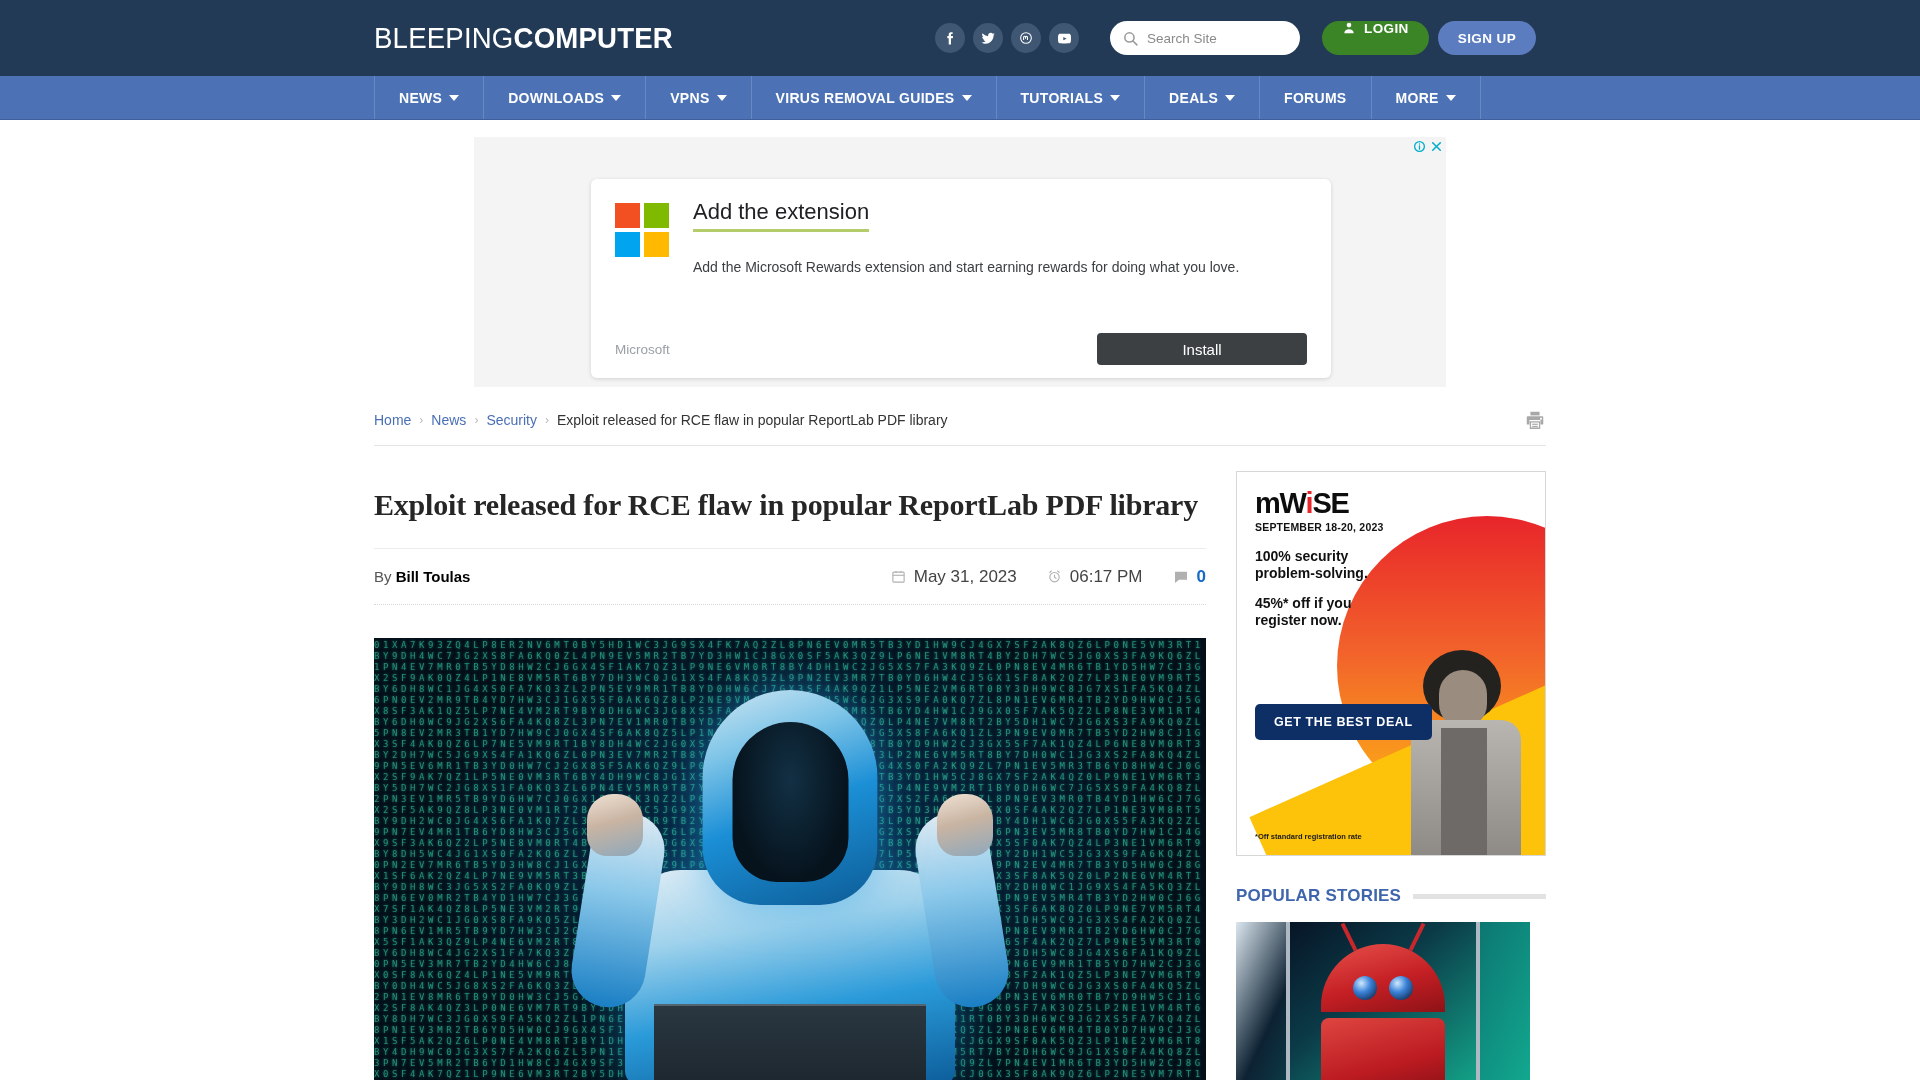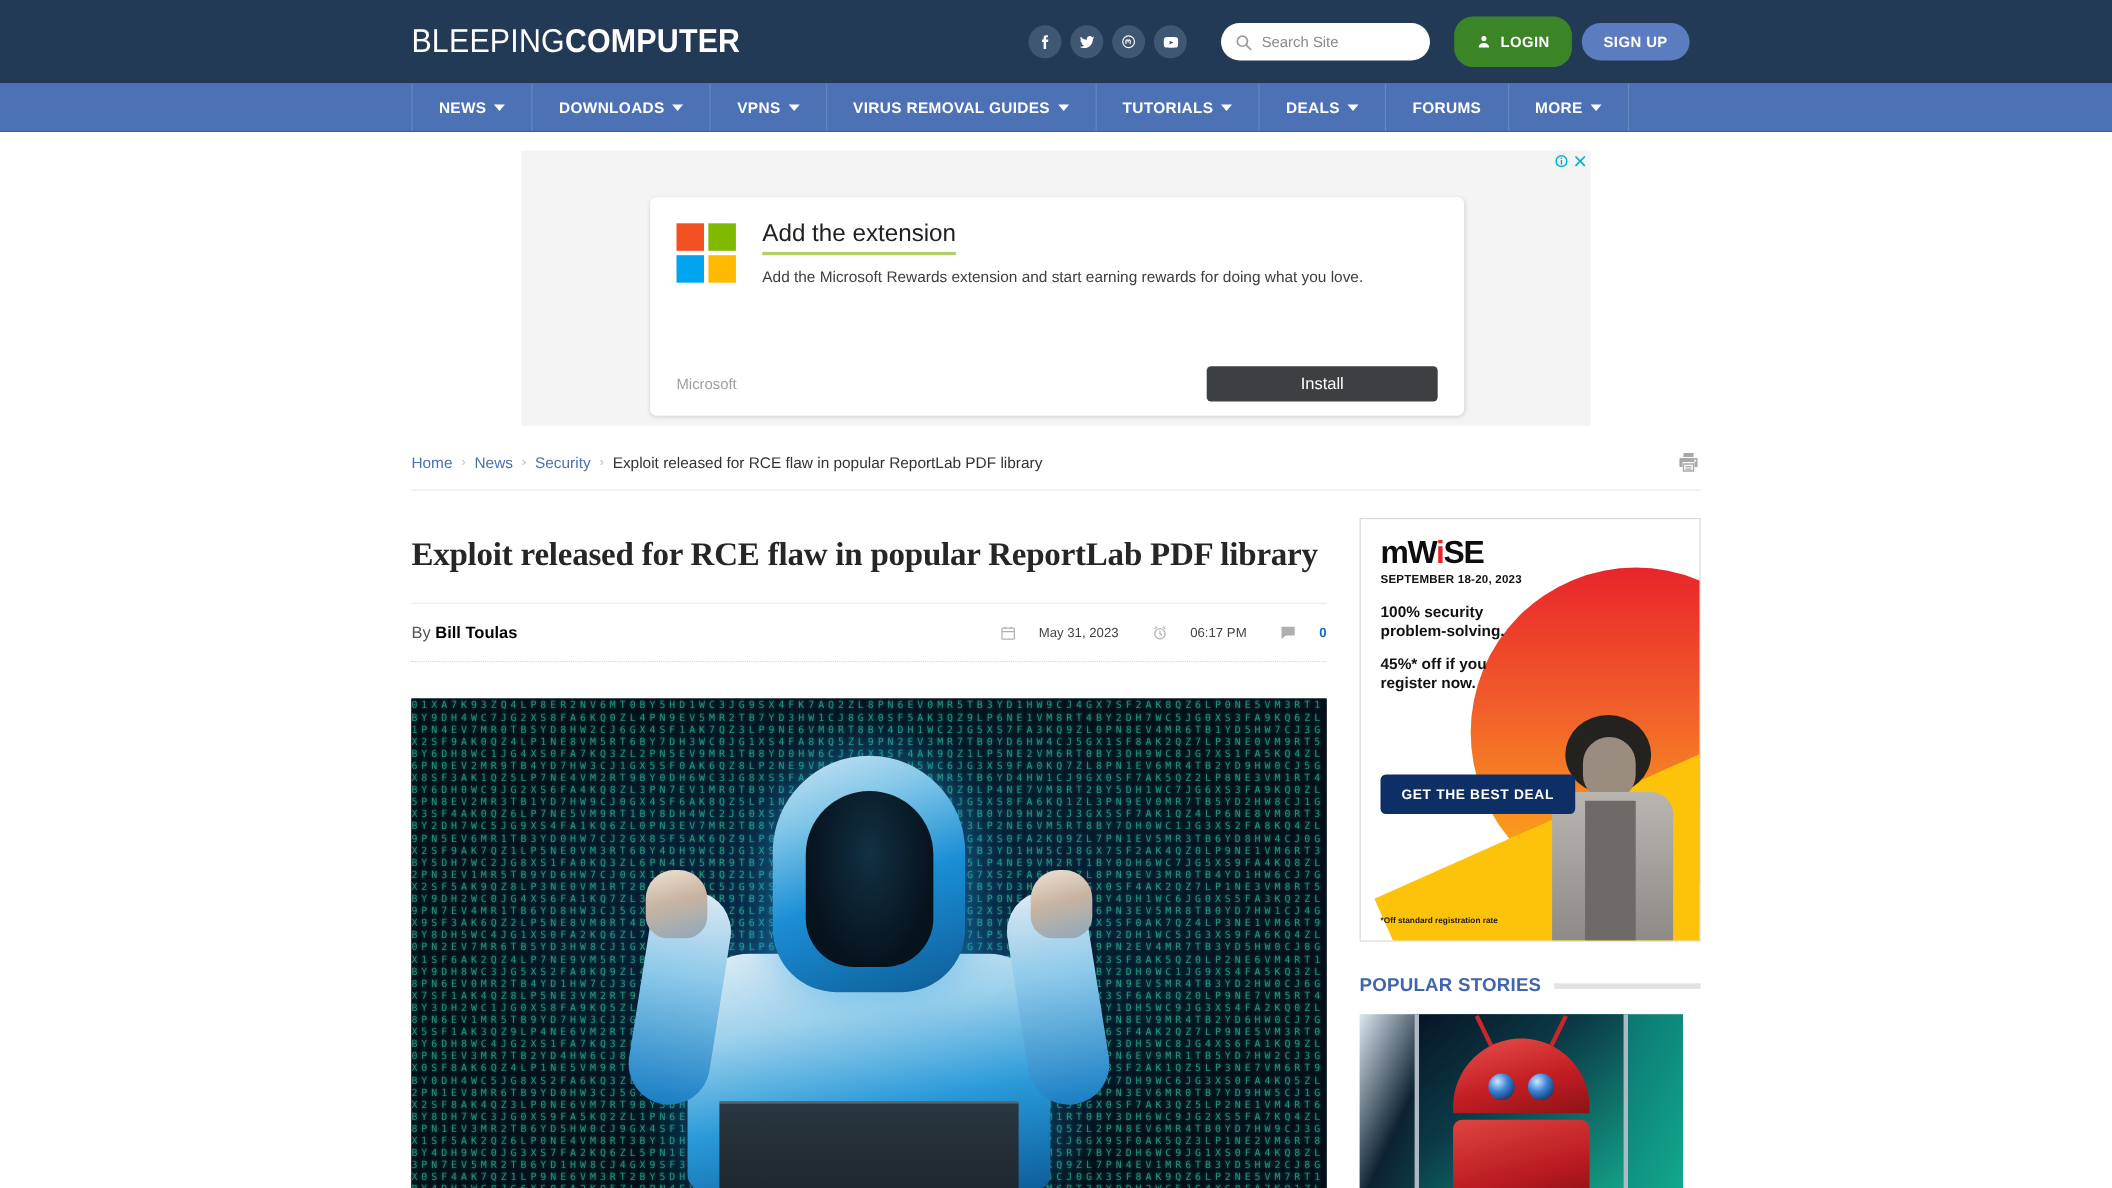"LOGIN" .btn-login { align-items: center -> none; height: 46px -> 34px }
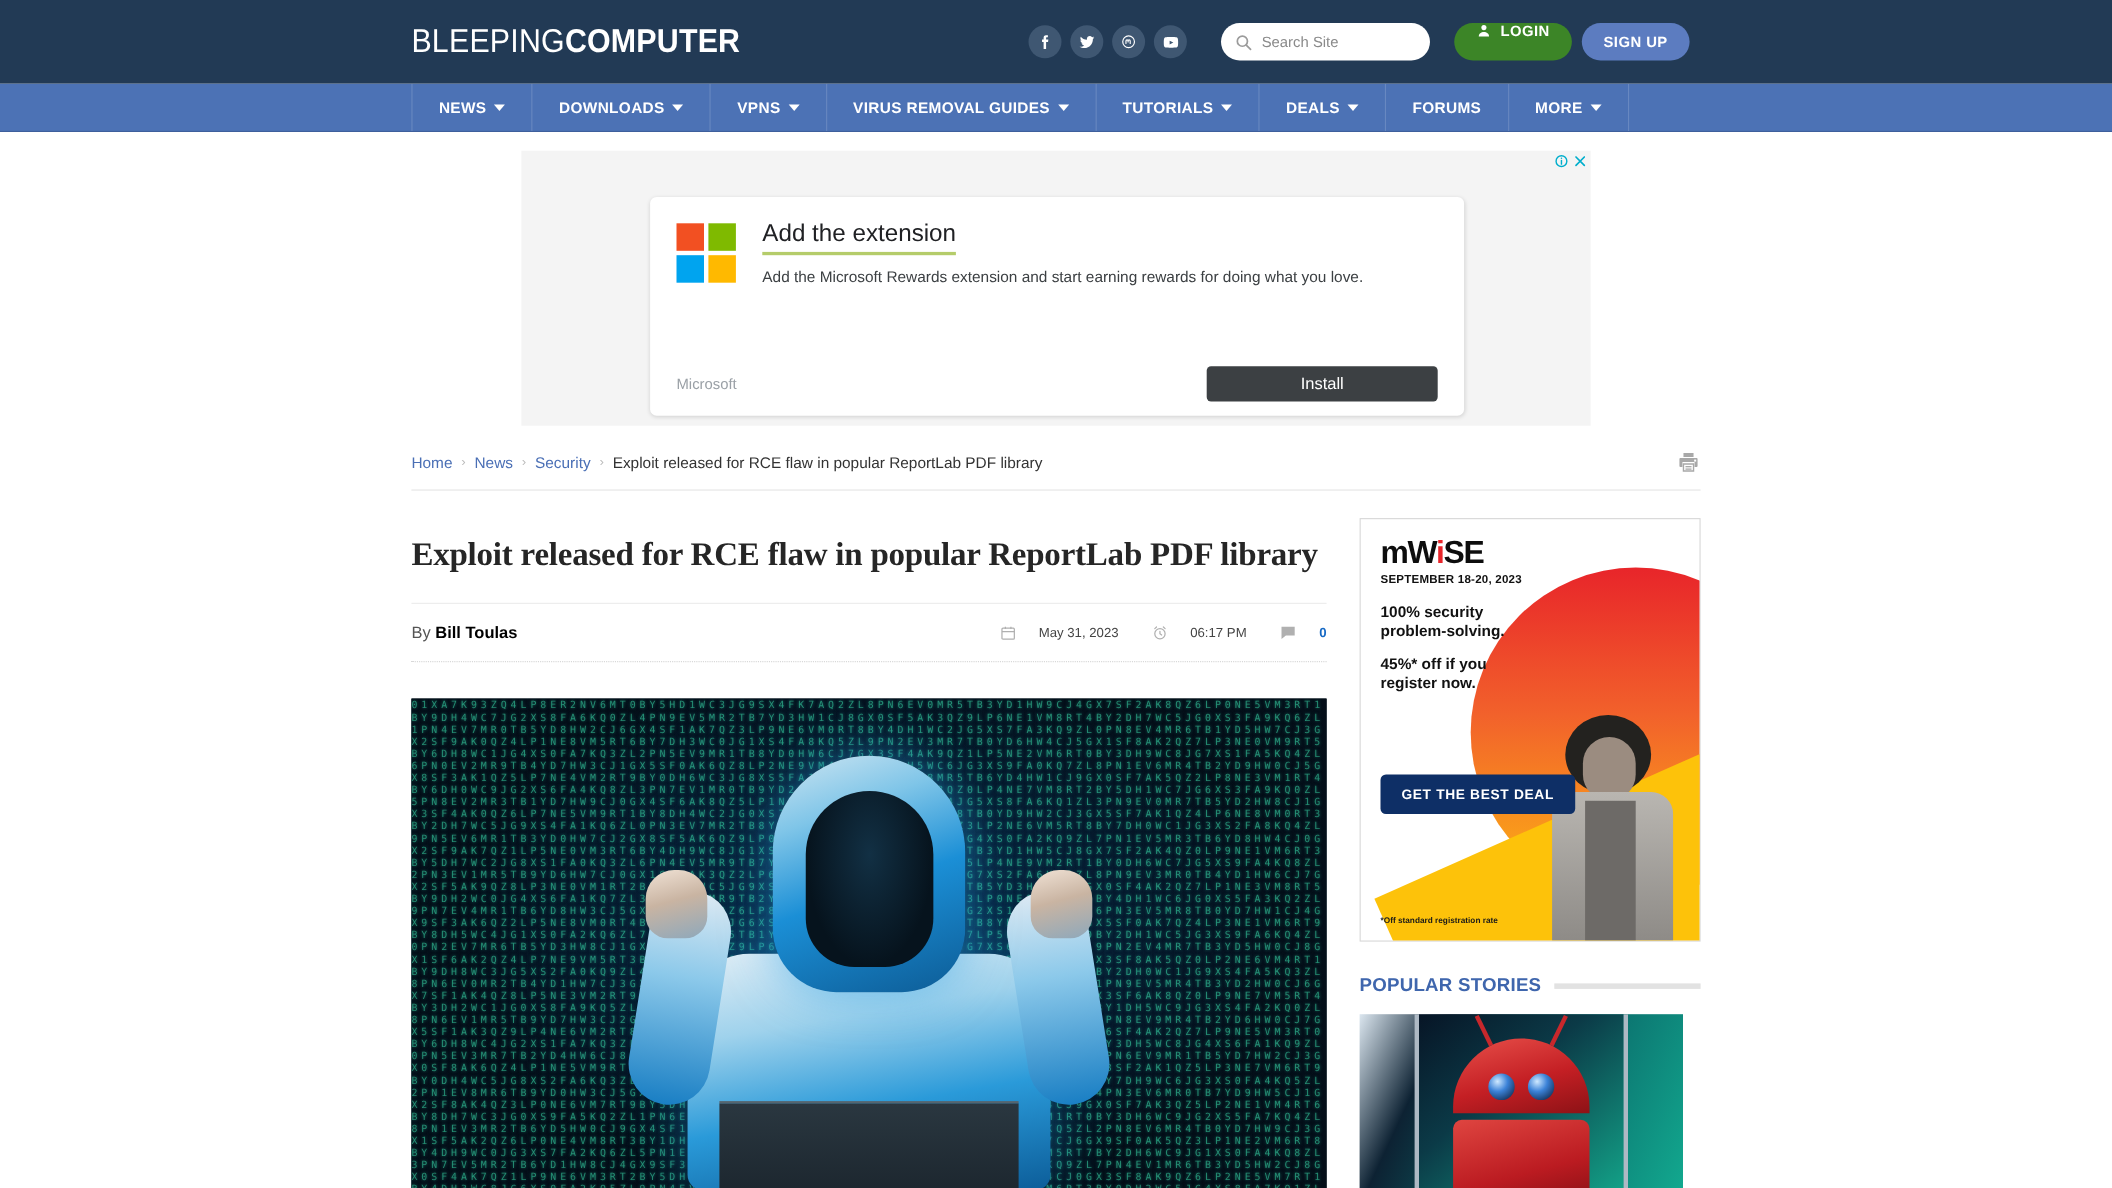"Add the Microsoft Rewards extension" .ad-desc { margin-top: 10px -> 26px }
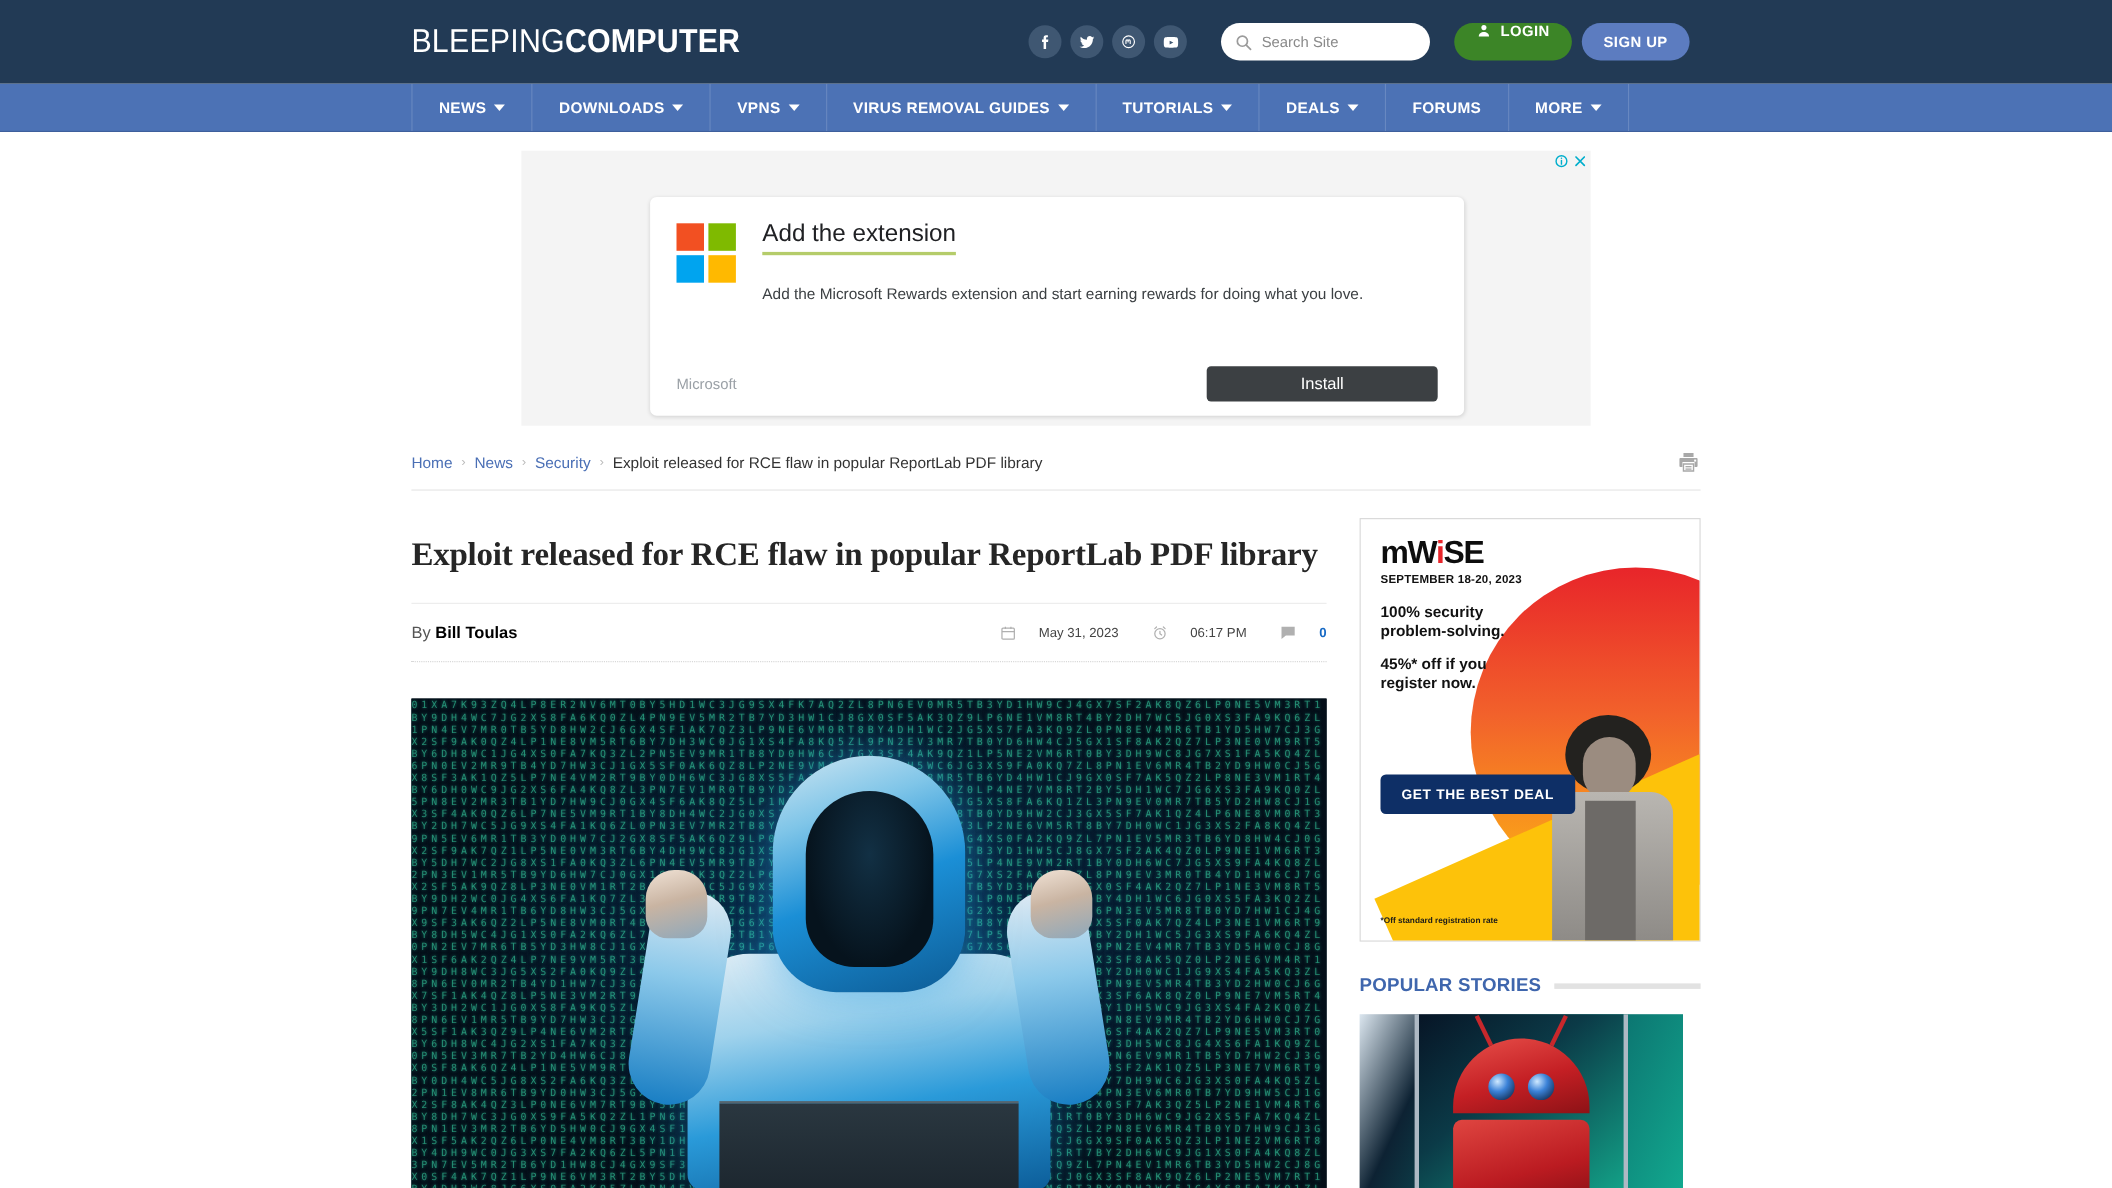"May 31, 2023" .meta { font-size: 12px -> 17px; gap: 20px -> 8px }
